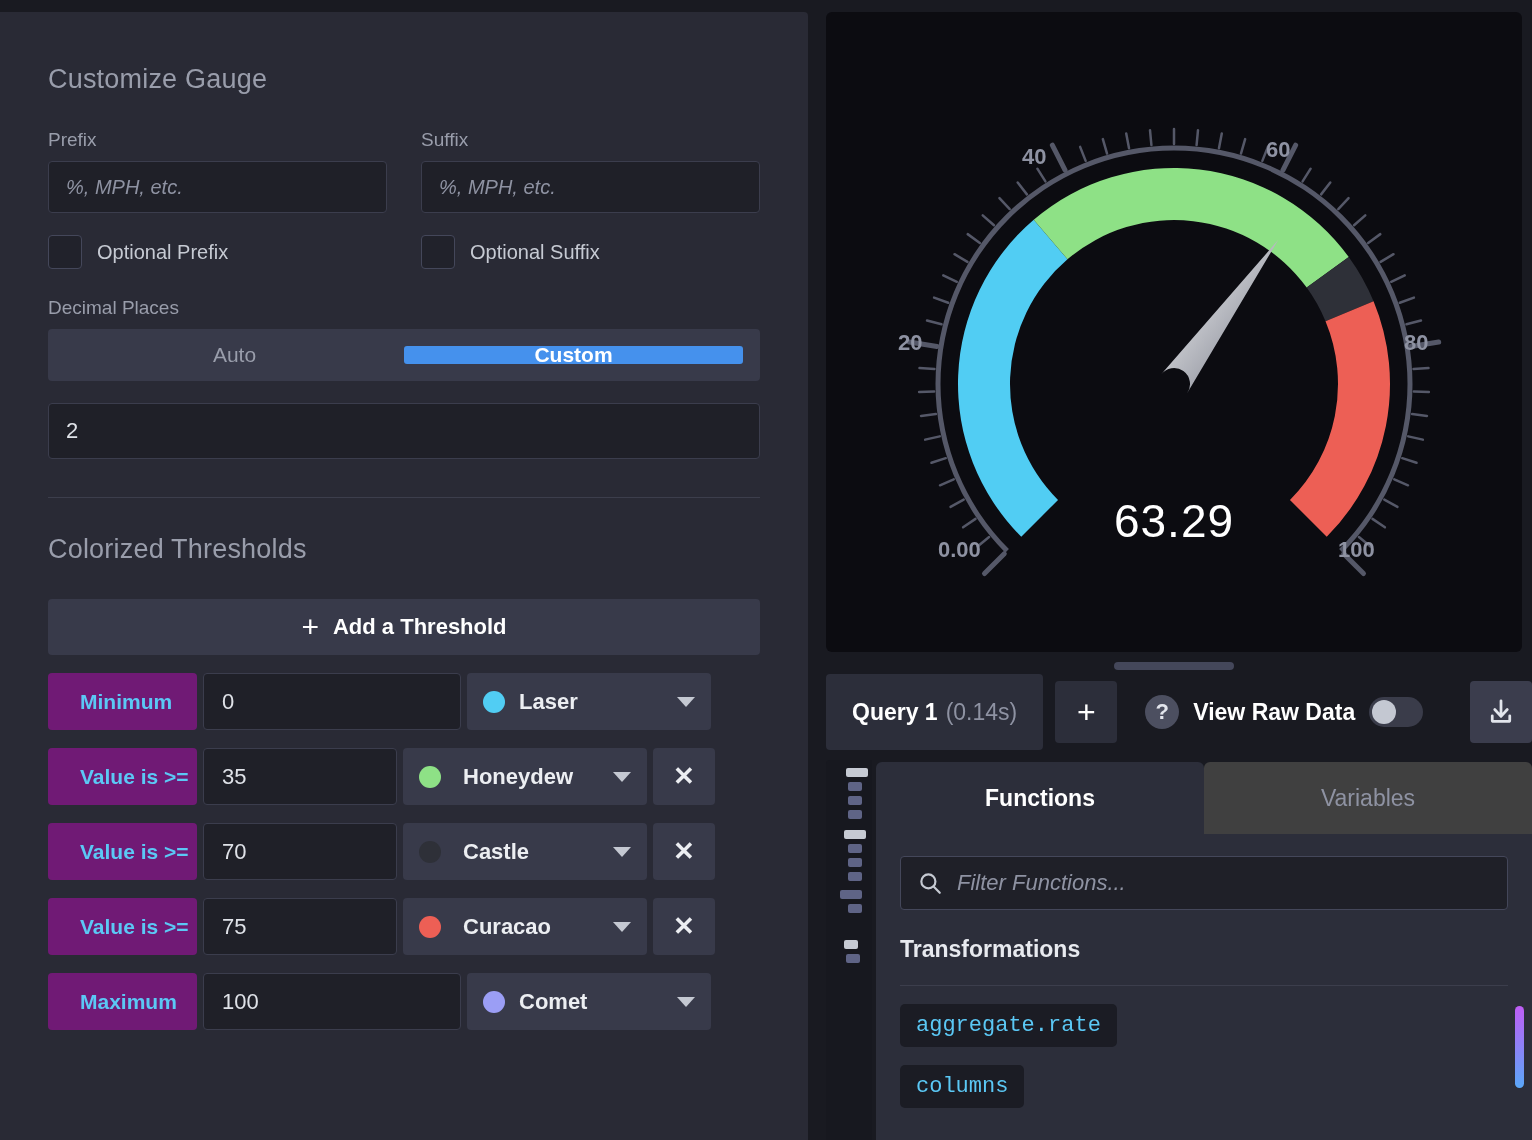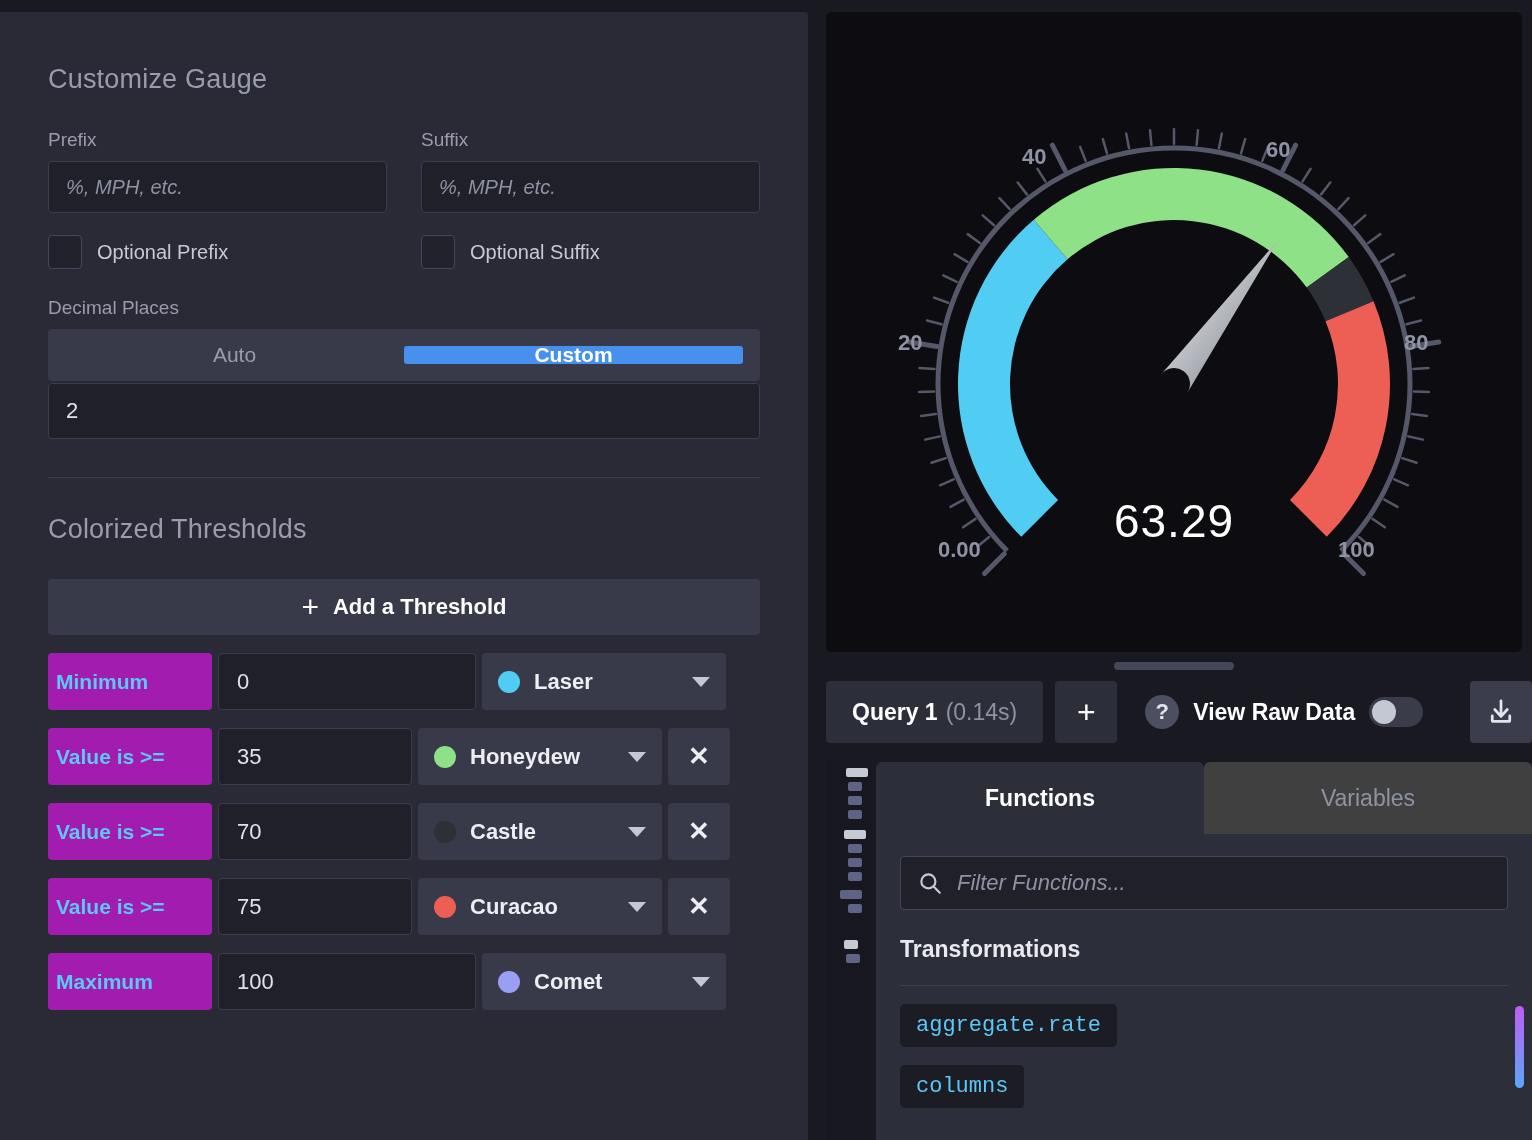"Auto" .seg-control { margin-bottom: 2px -> 22px }
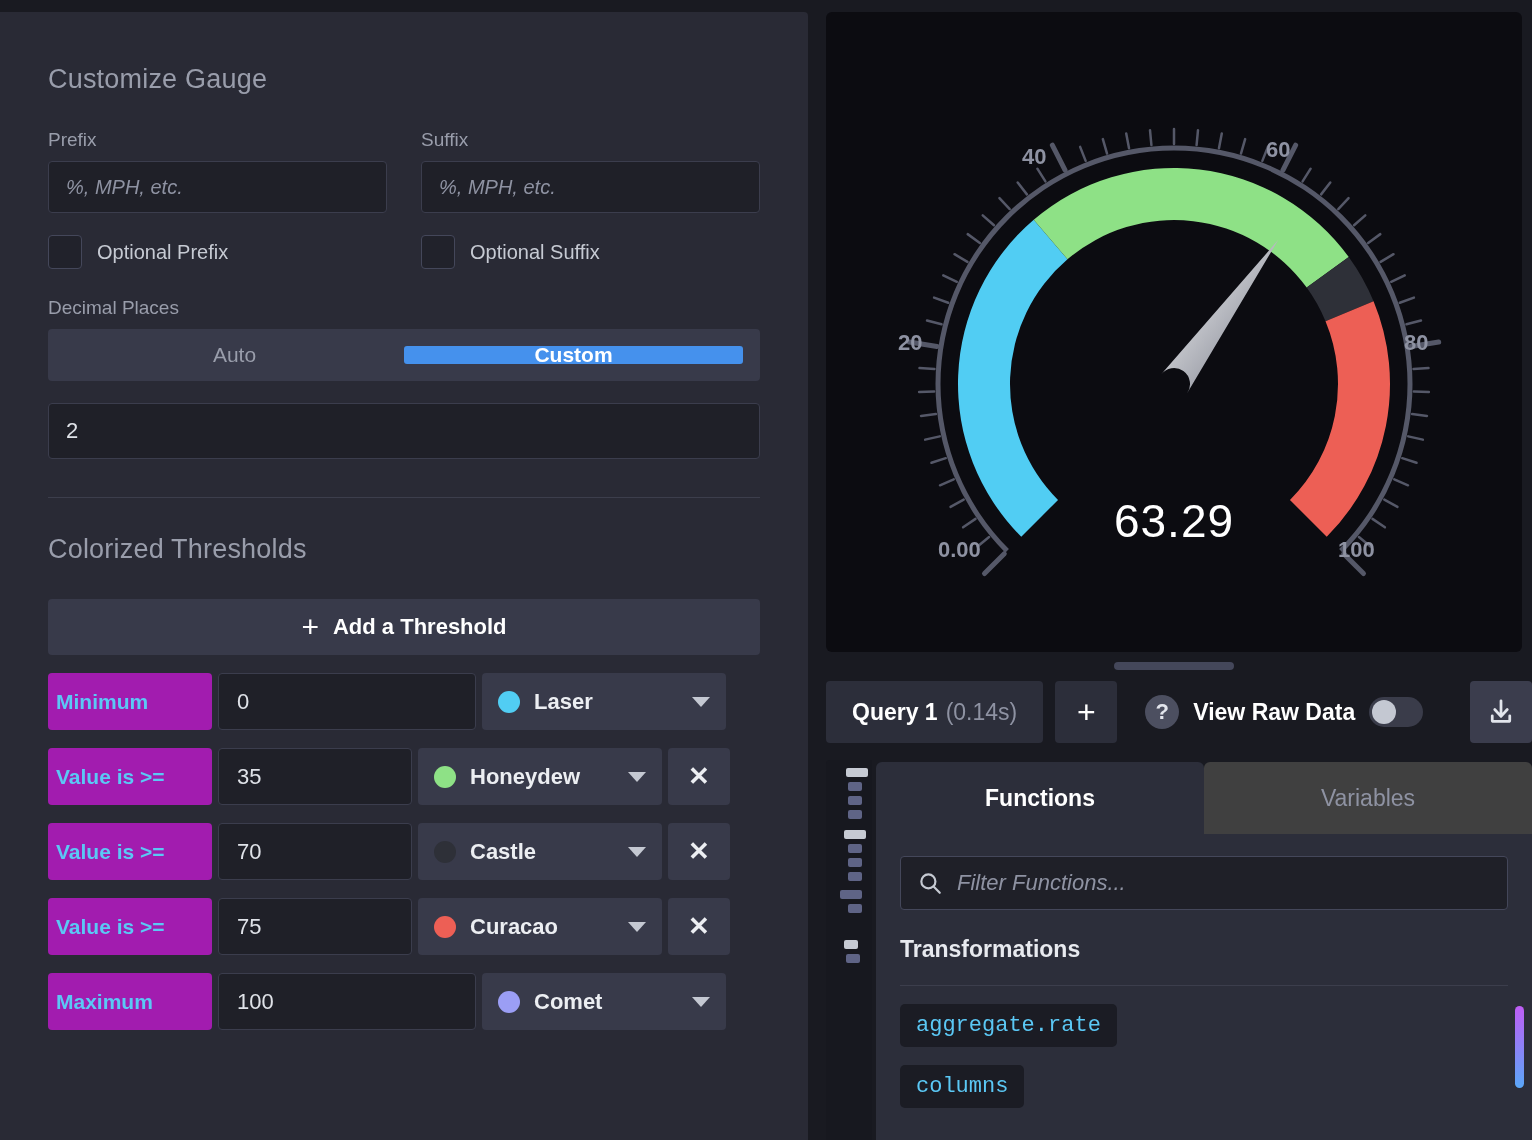"Minimum" .thr-label { background: #a21caf -> #701a75; padding-left: 8px -> 32px; width: 164px -> 149px }
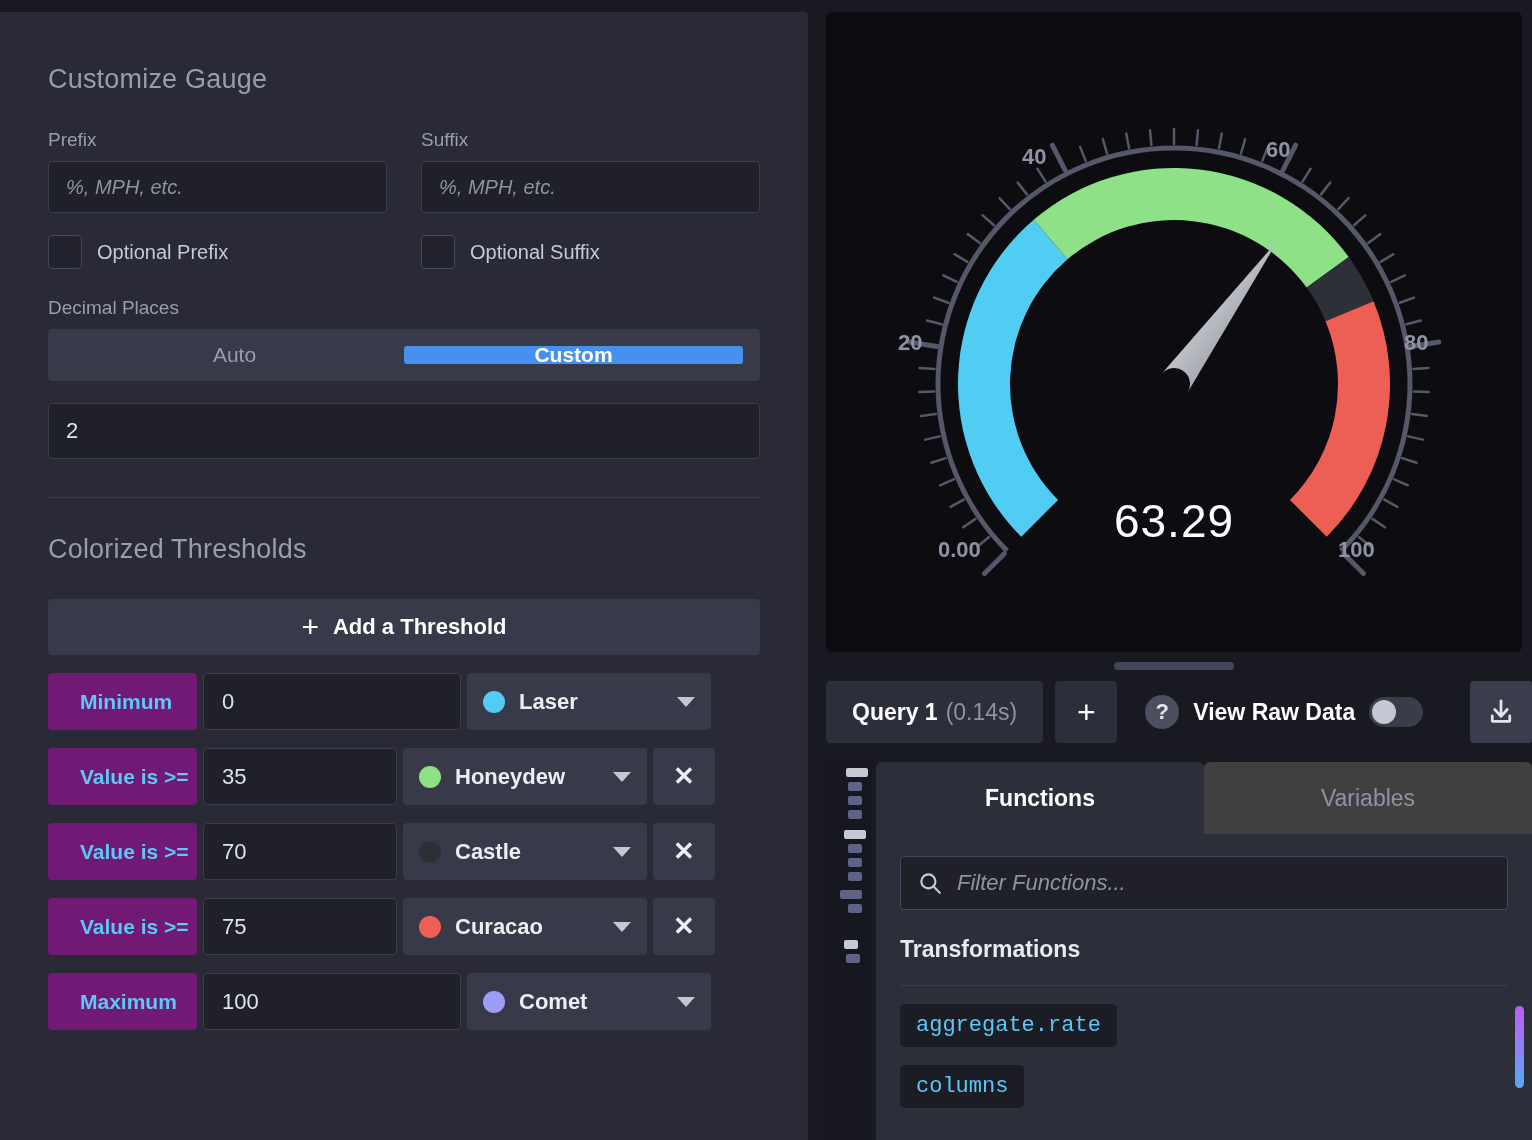"Query 1" .query-tab { height: 62px -> 76px }
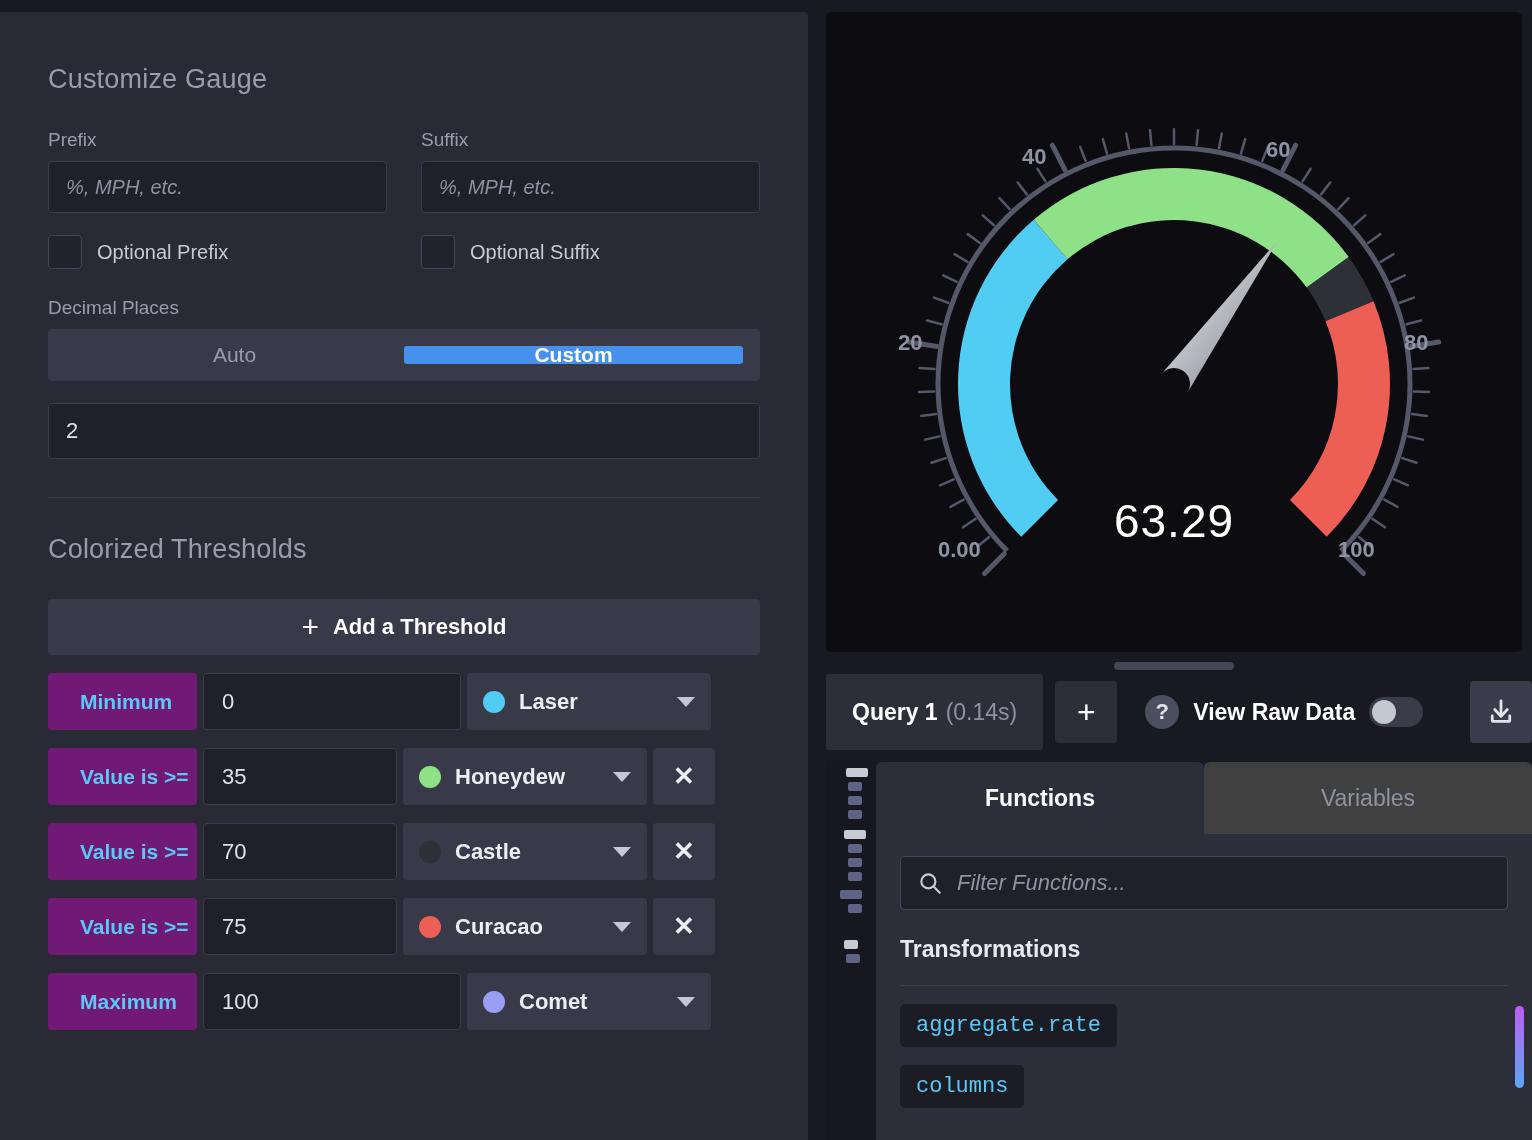"Honeydew" .thr-select.narrow { gap: none -> 8px }
